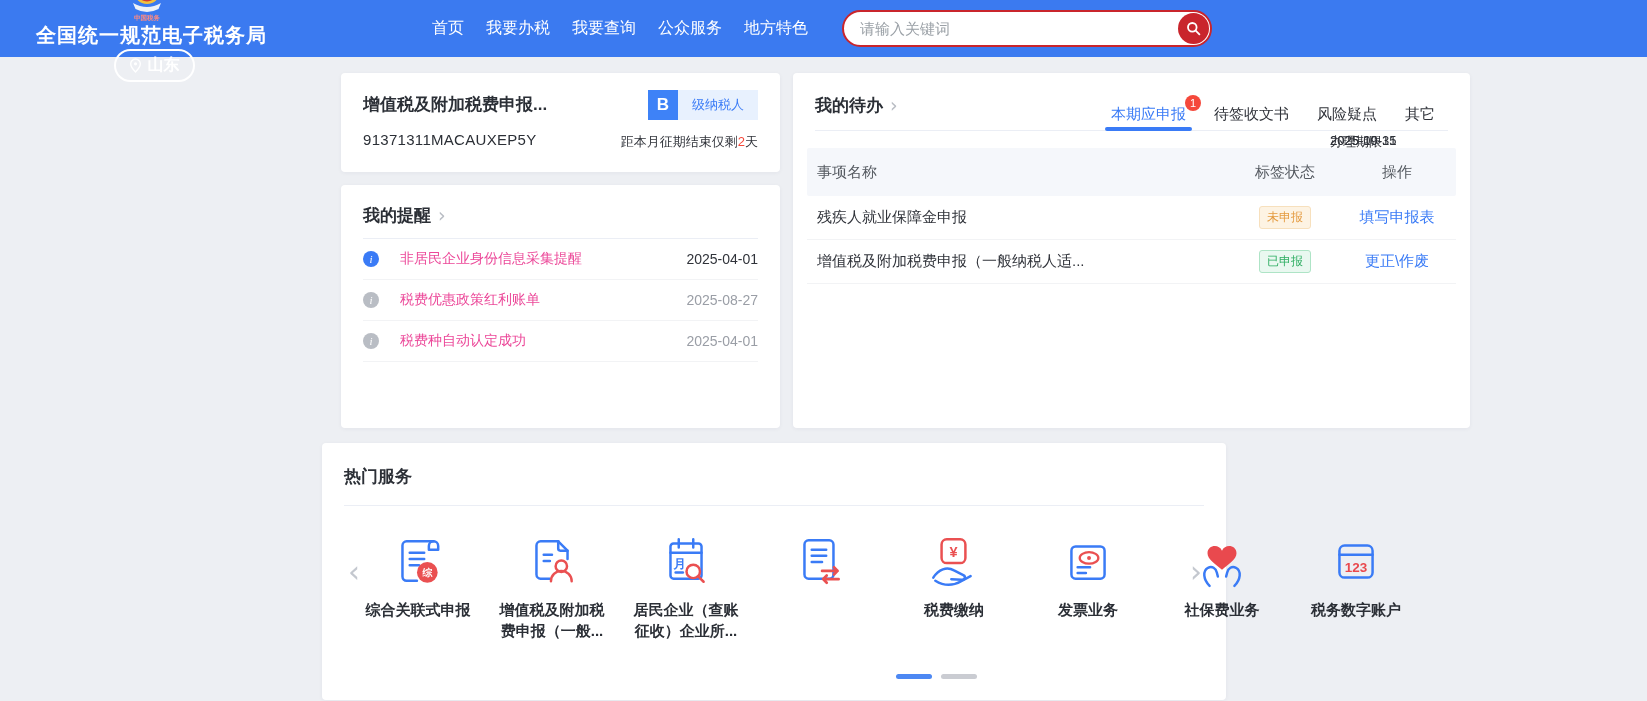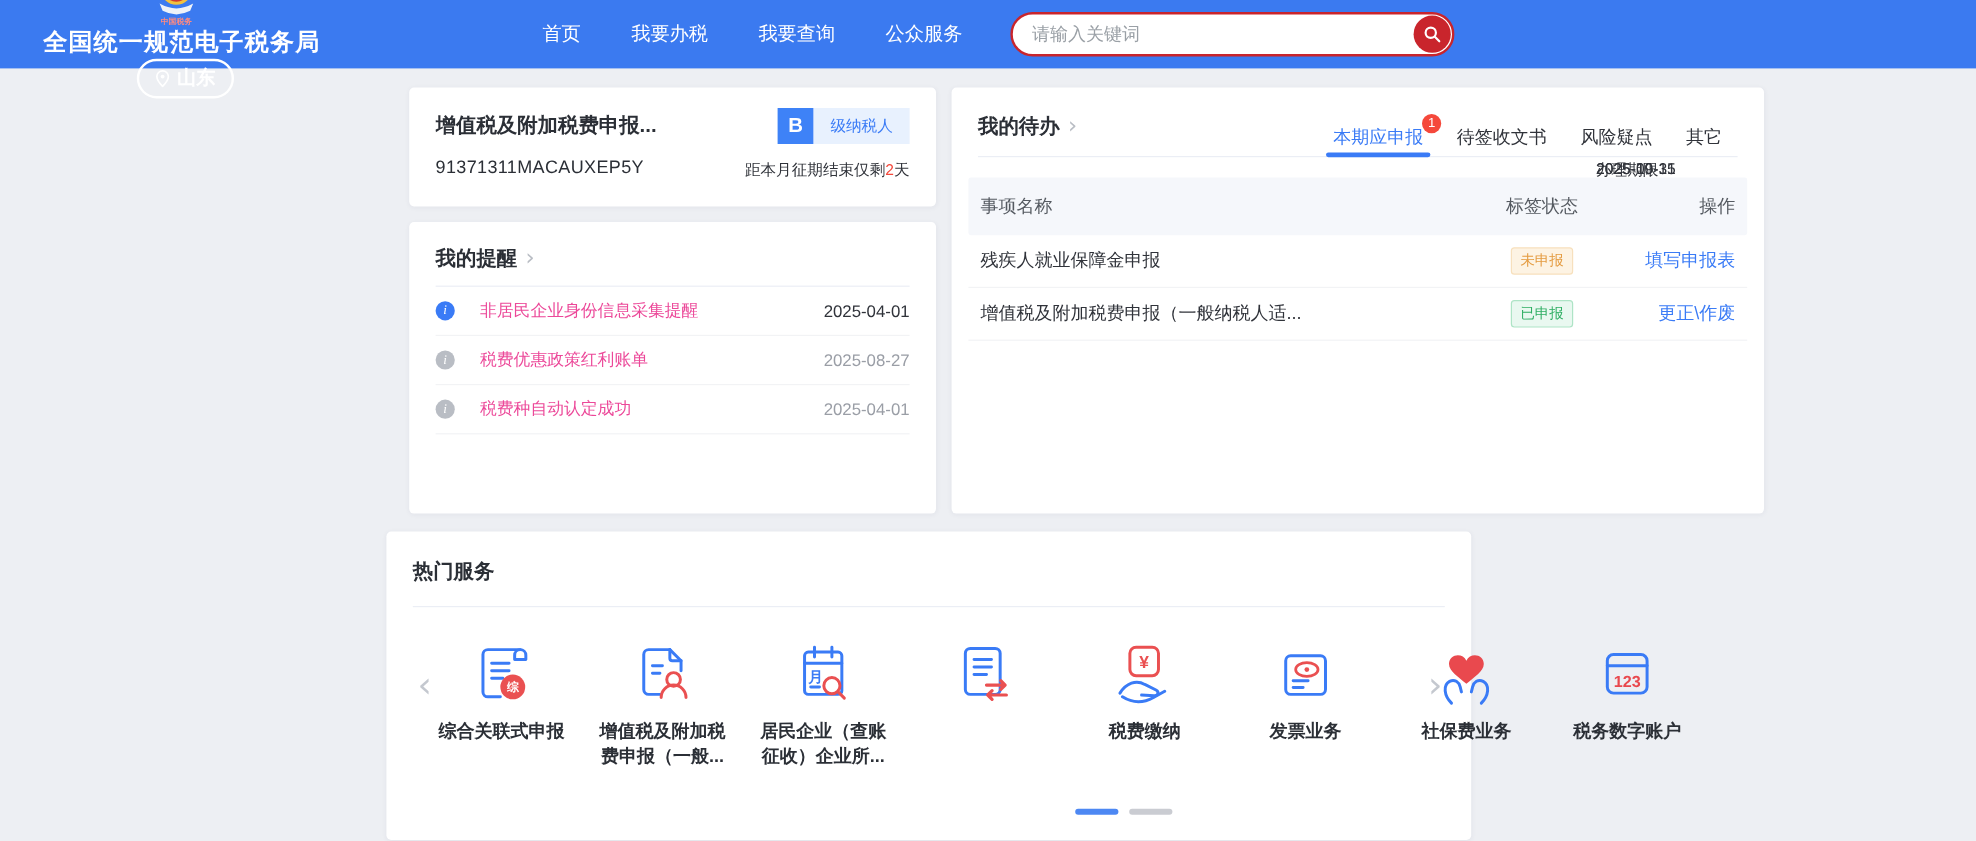"首页" .nav-item { margin-left: 20px -> none }
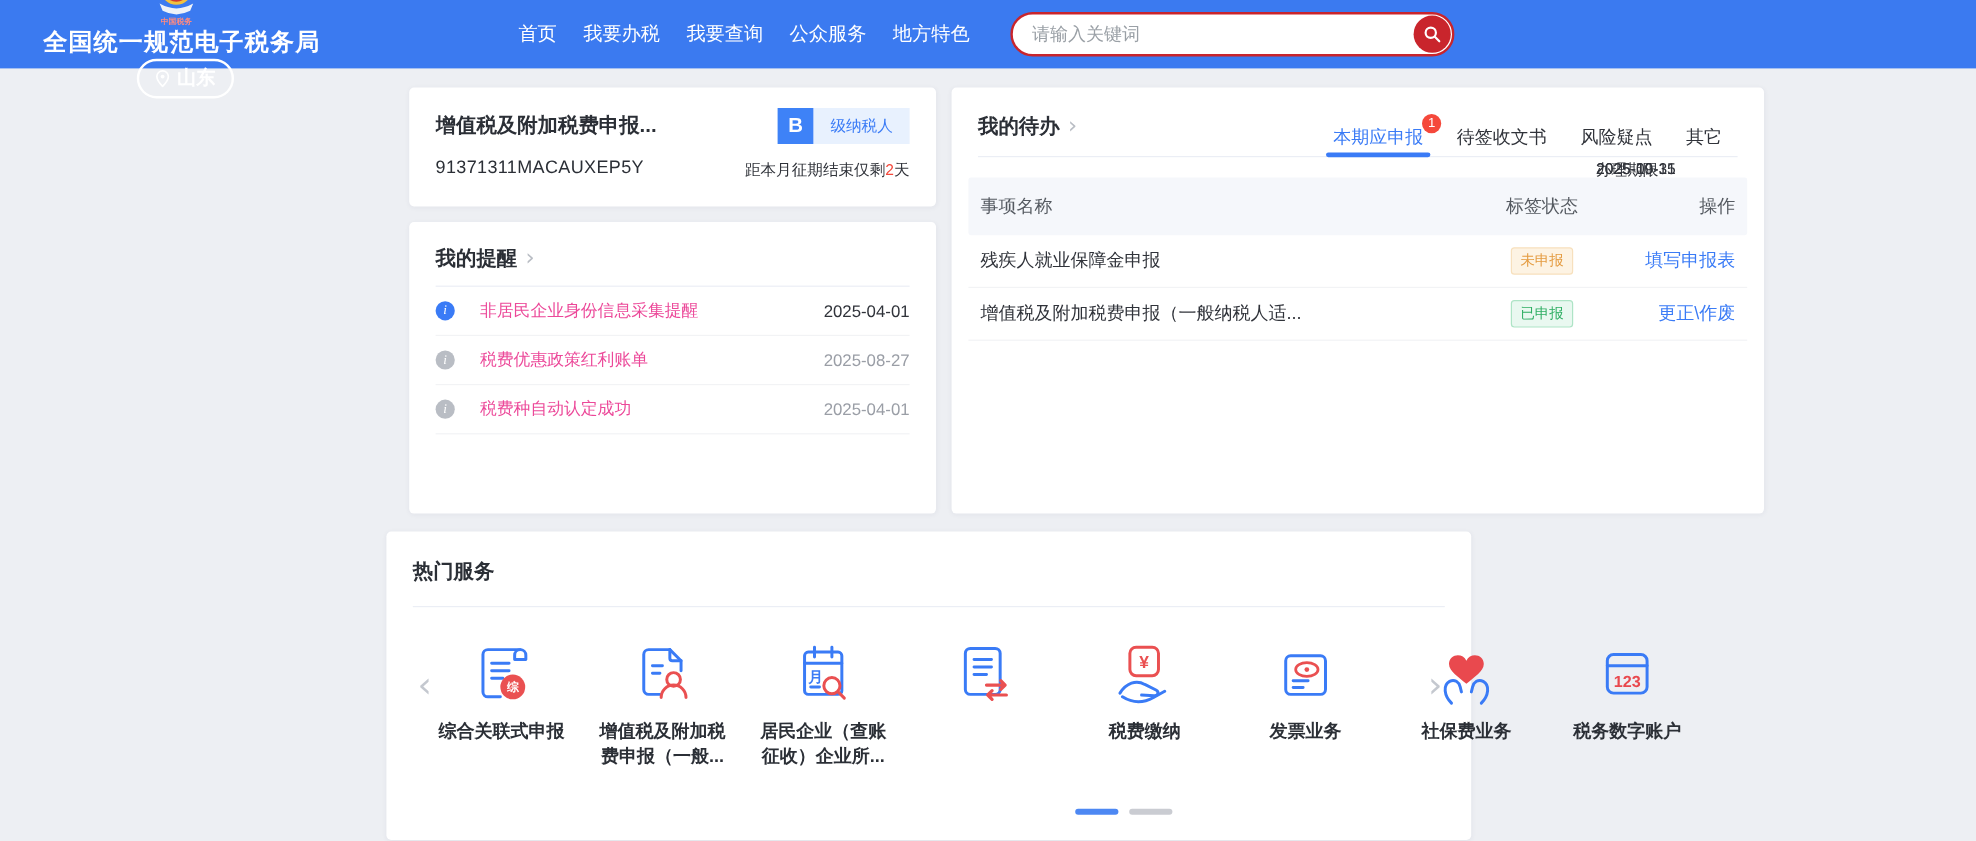"操作" .col.action { text-align: right -> center }
